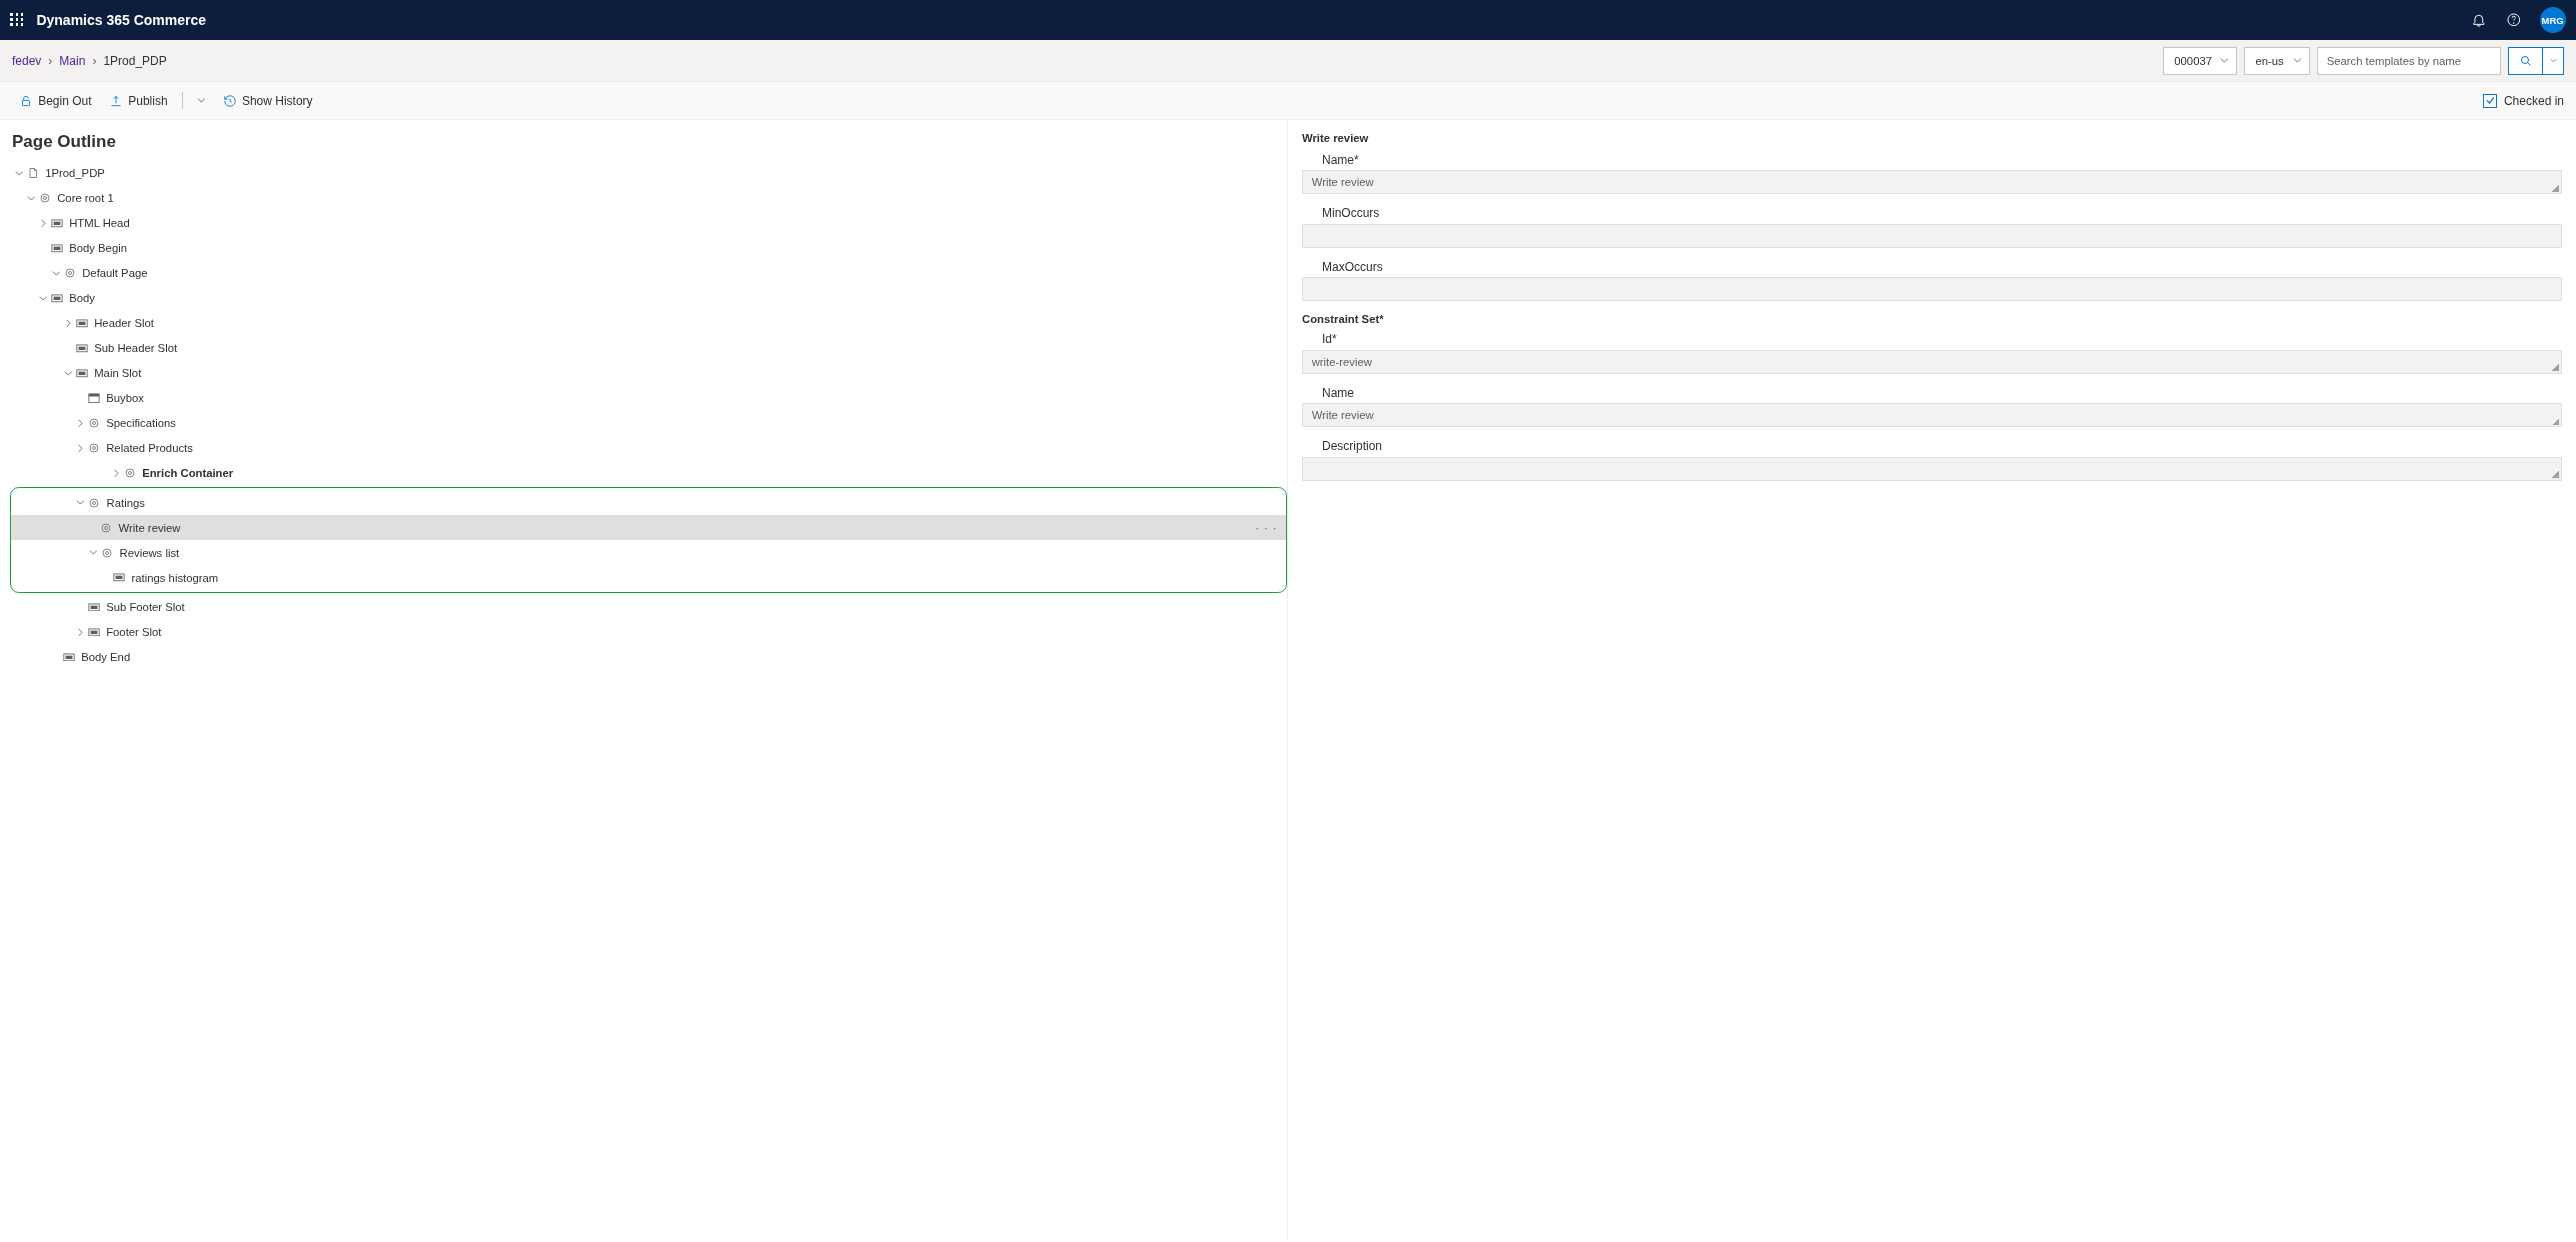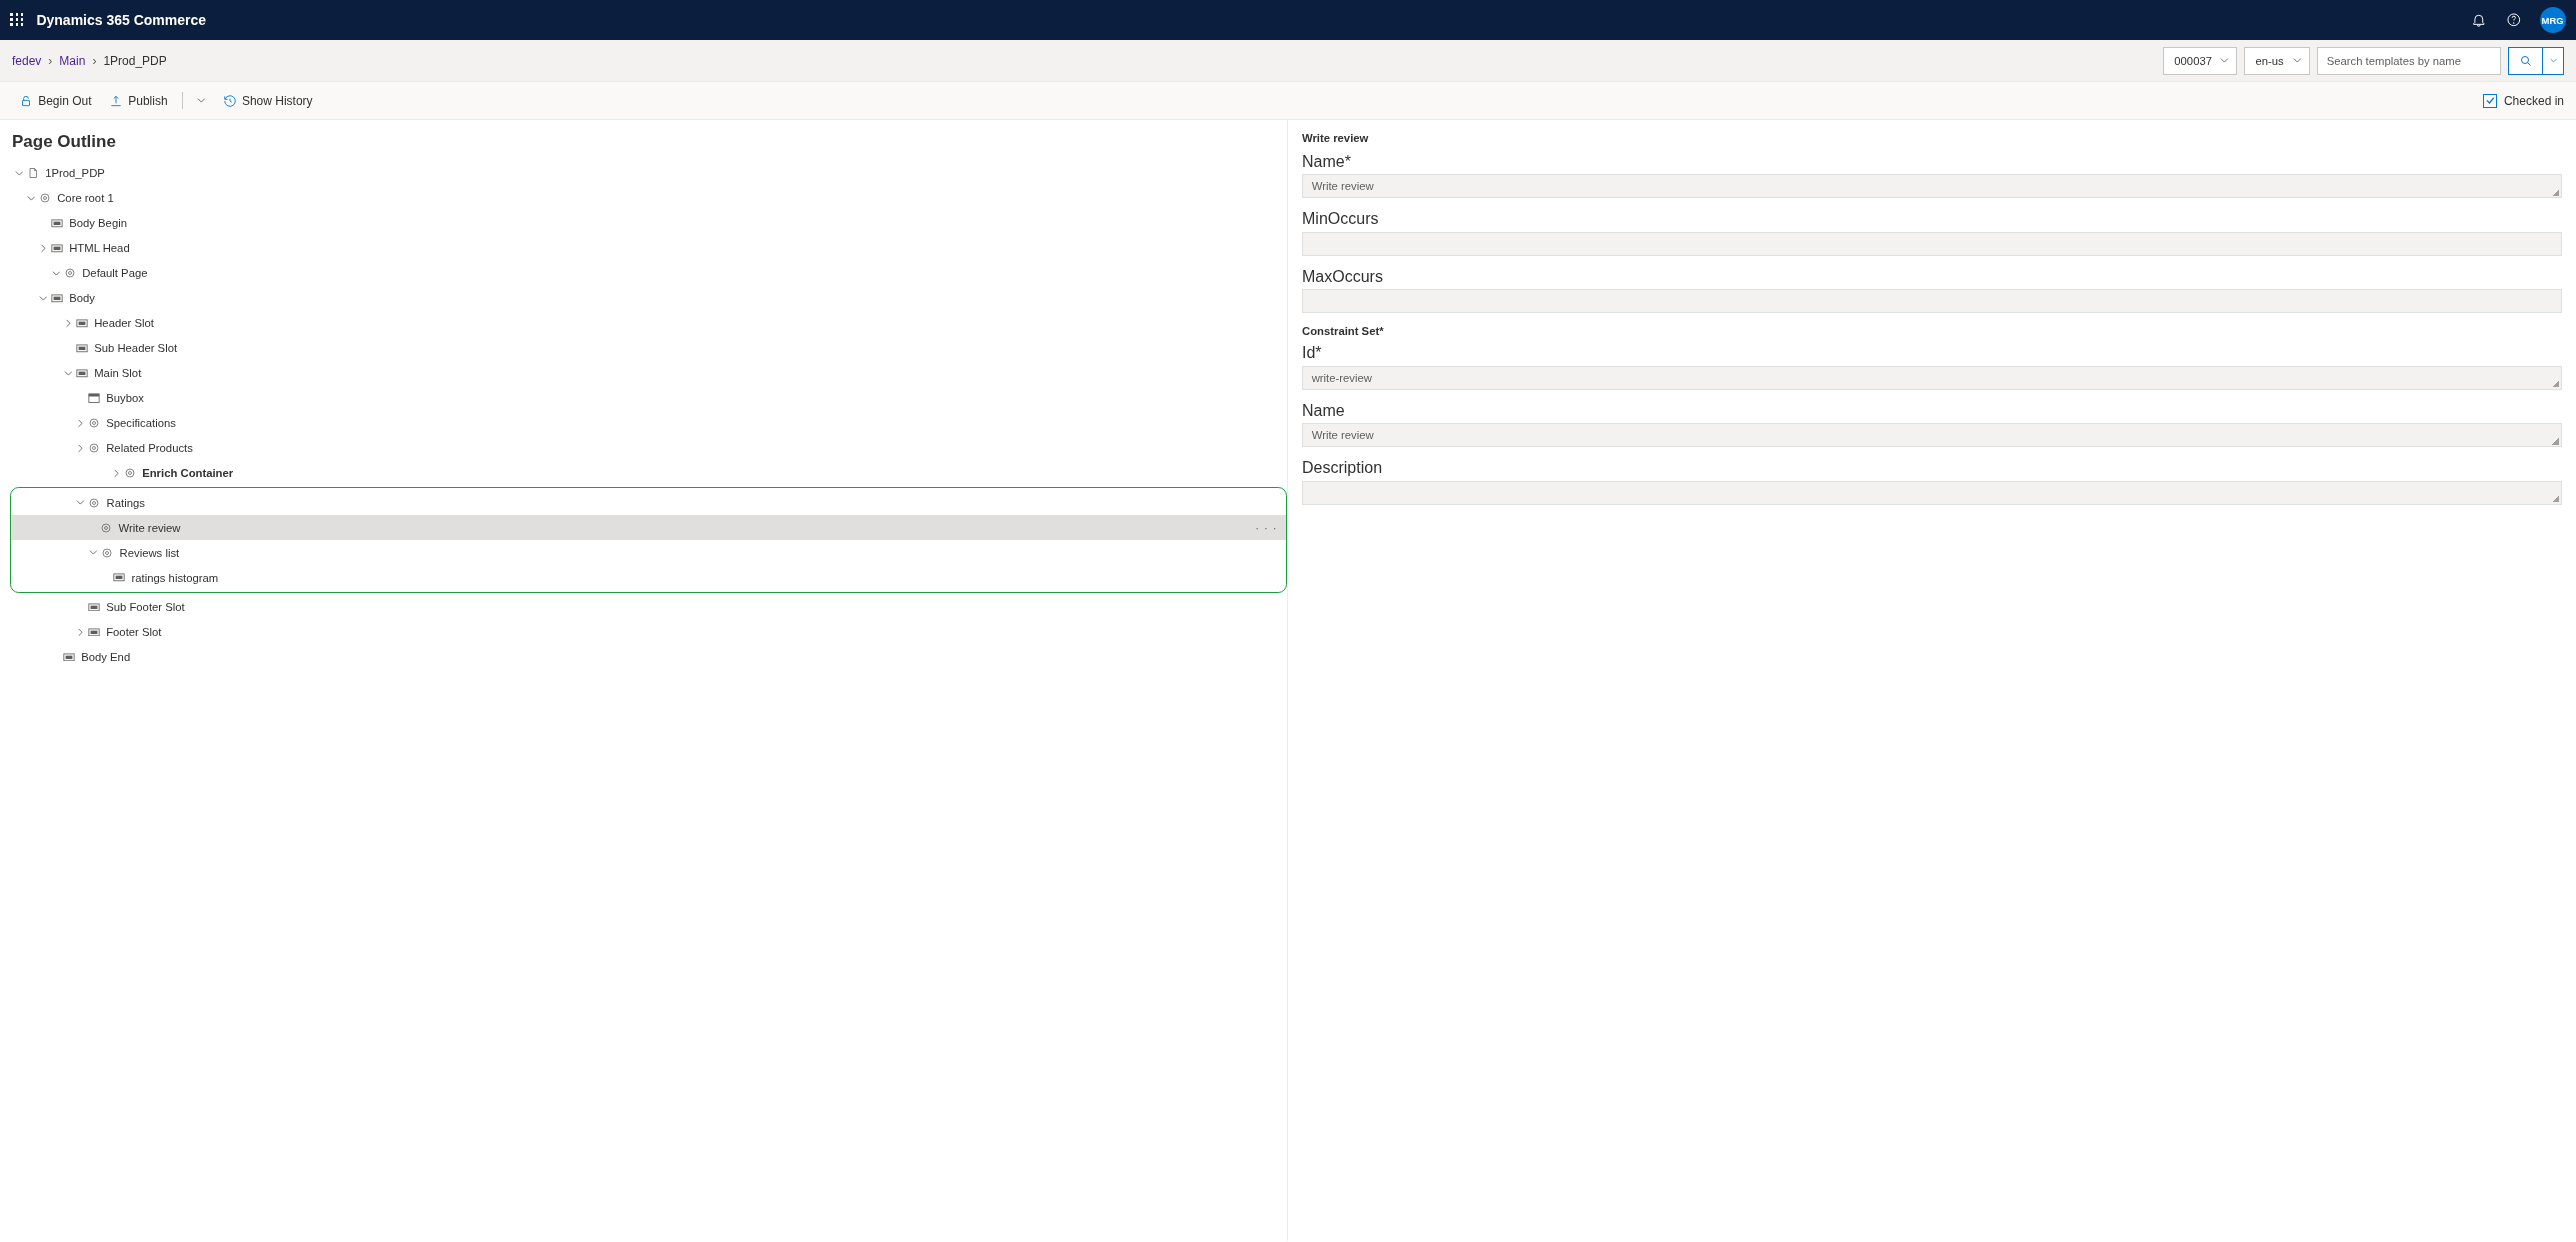"Name*" .field label { font-size: 16px -> 12px; margin-left: none -> 20px }
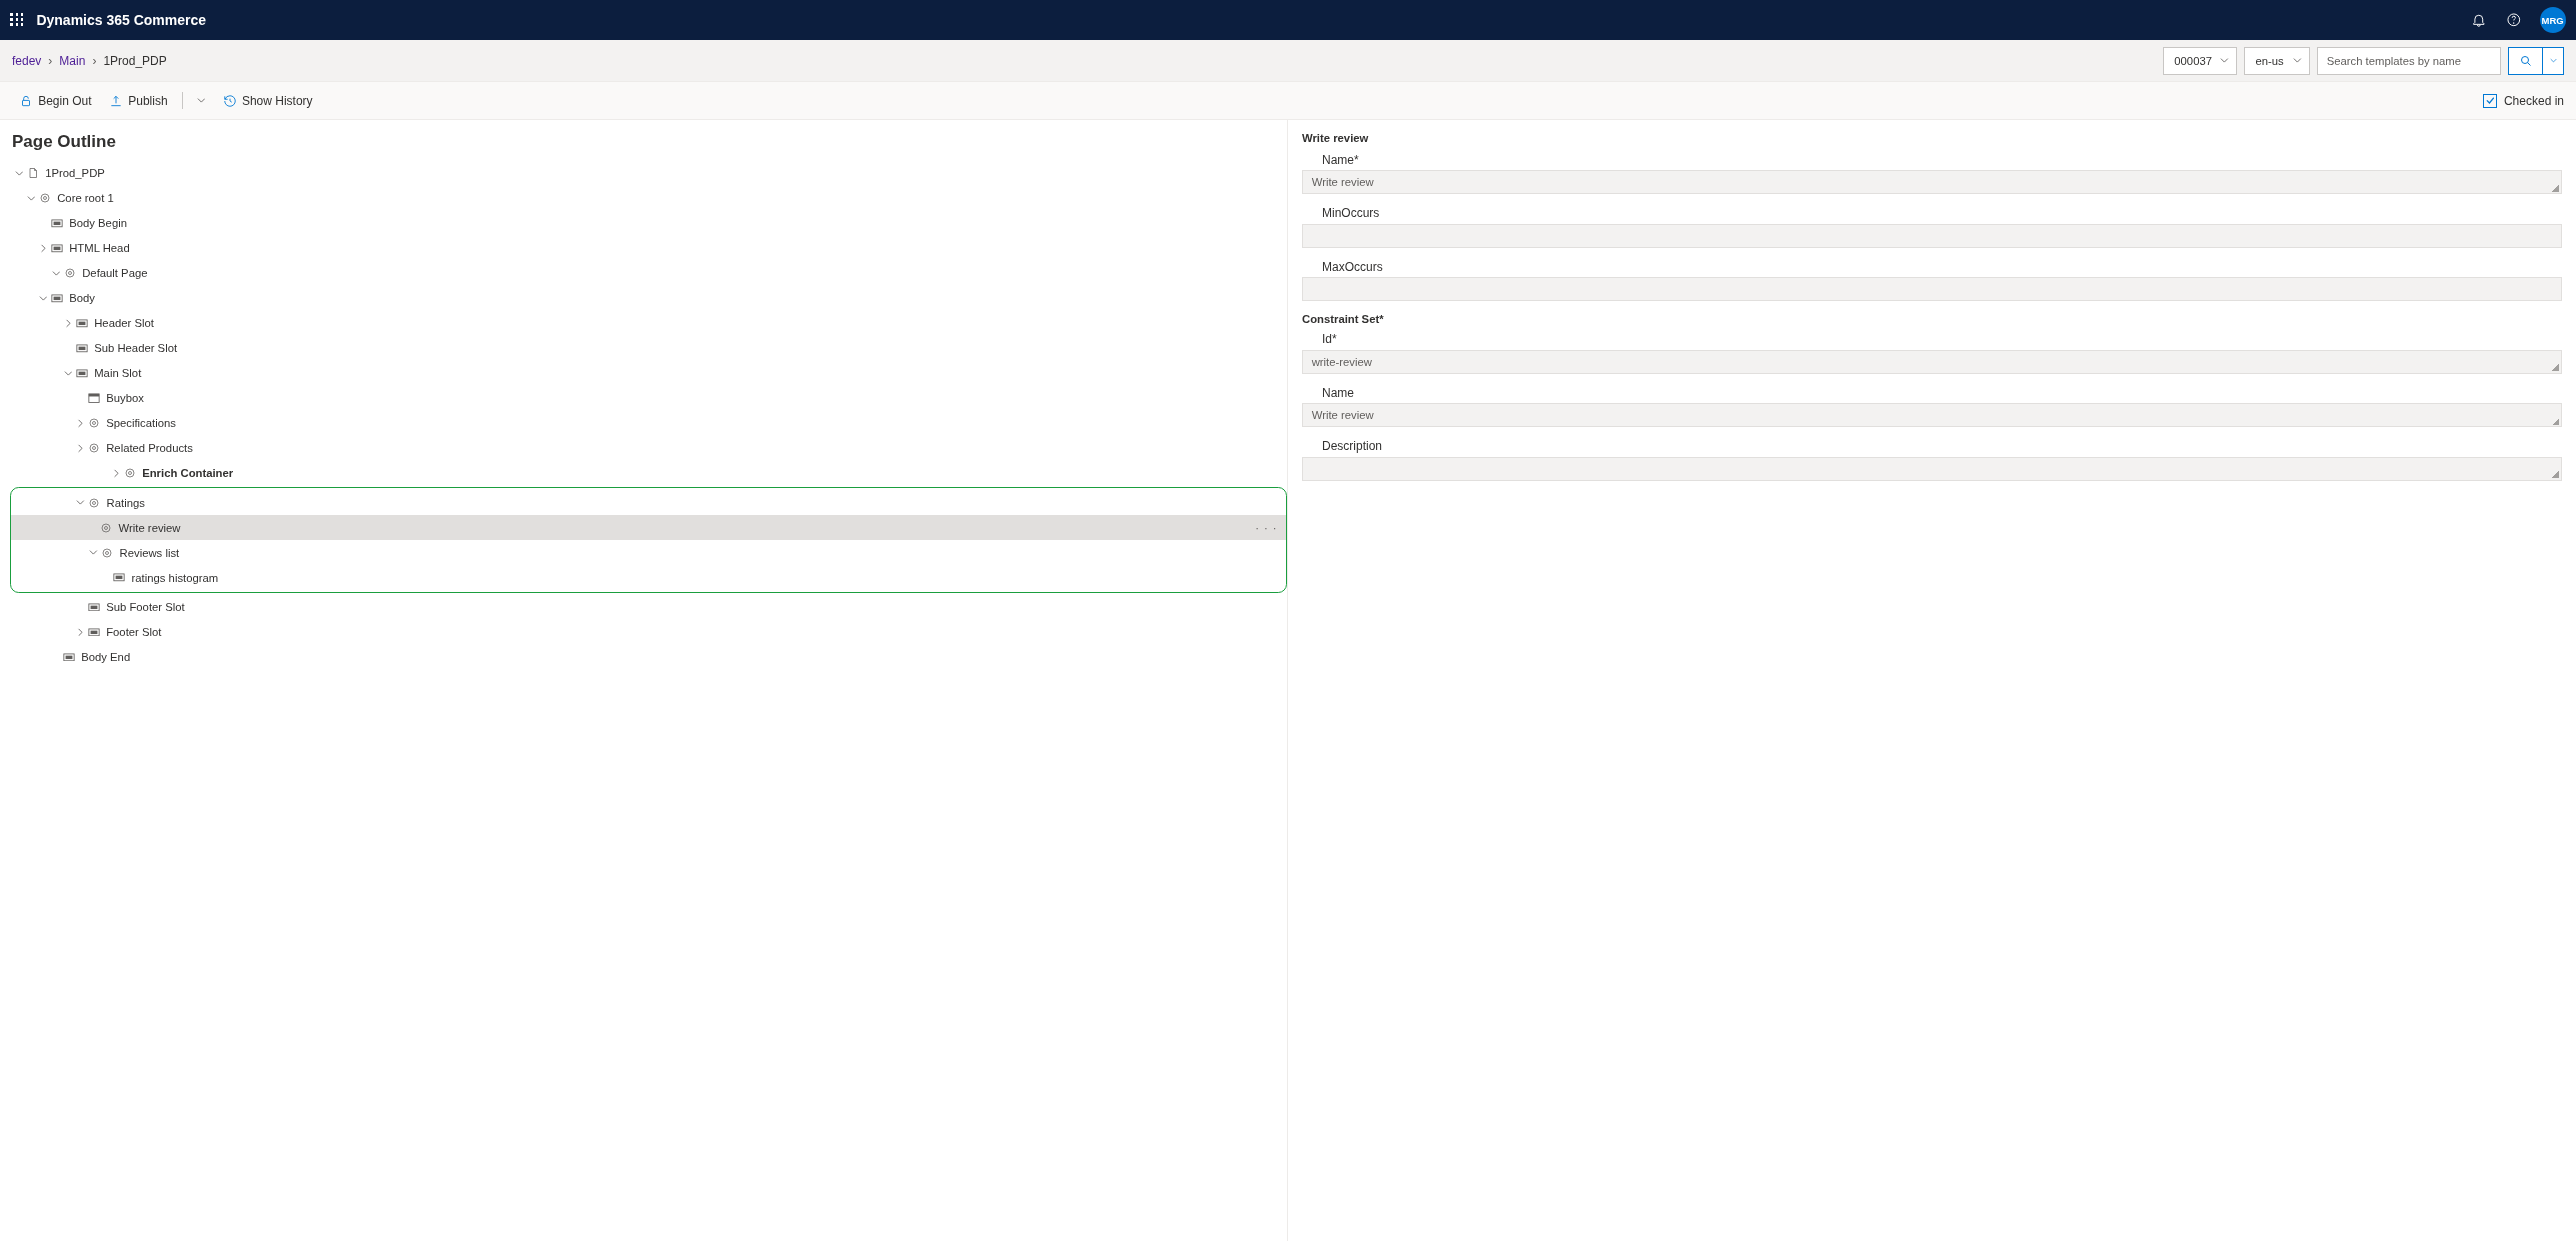"Body Begin" div.node { order: before "HTML Head" -> after "HTML Head" }
